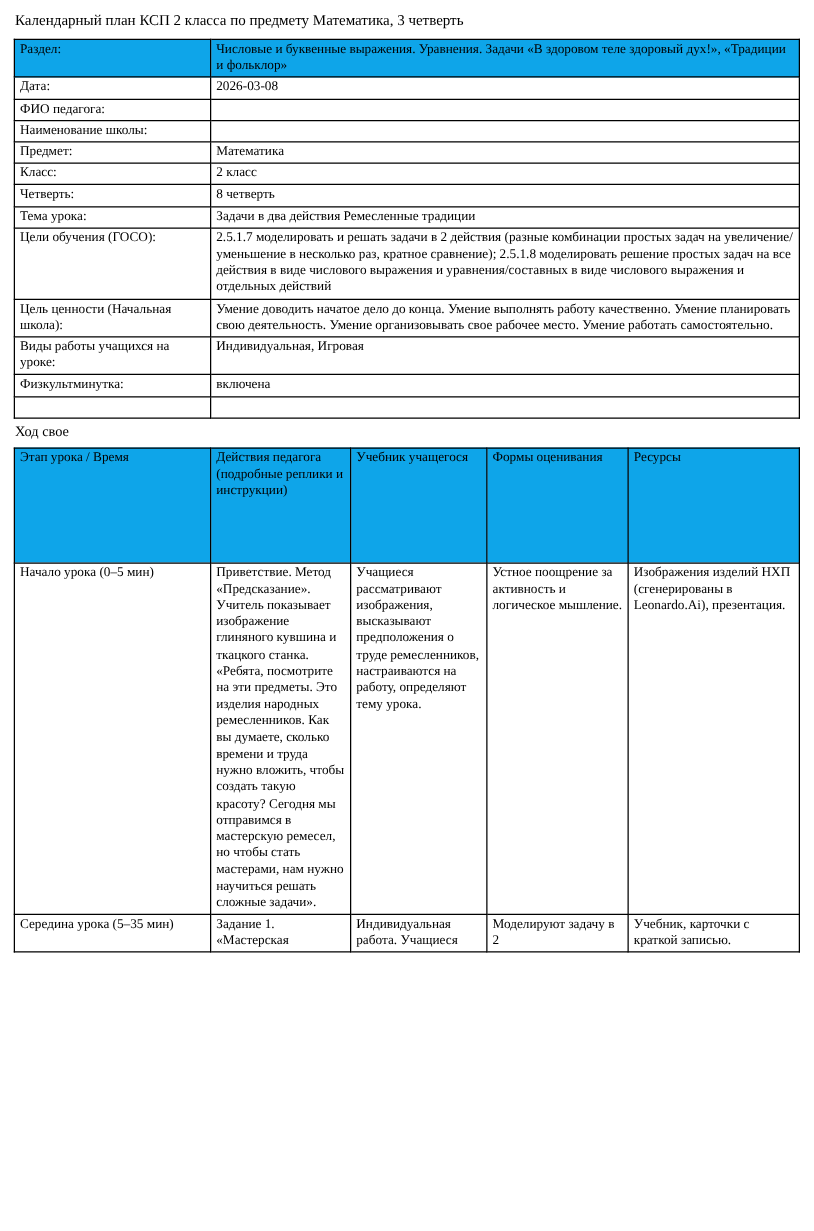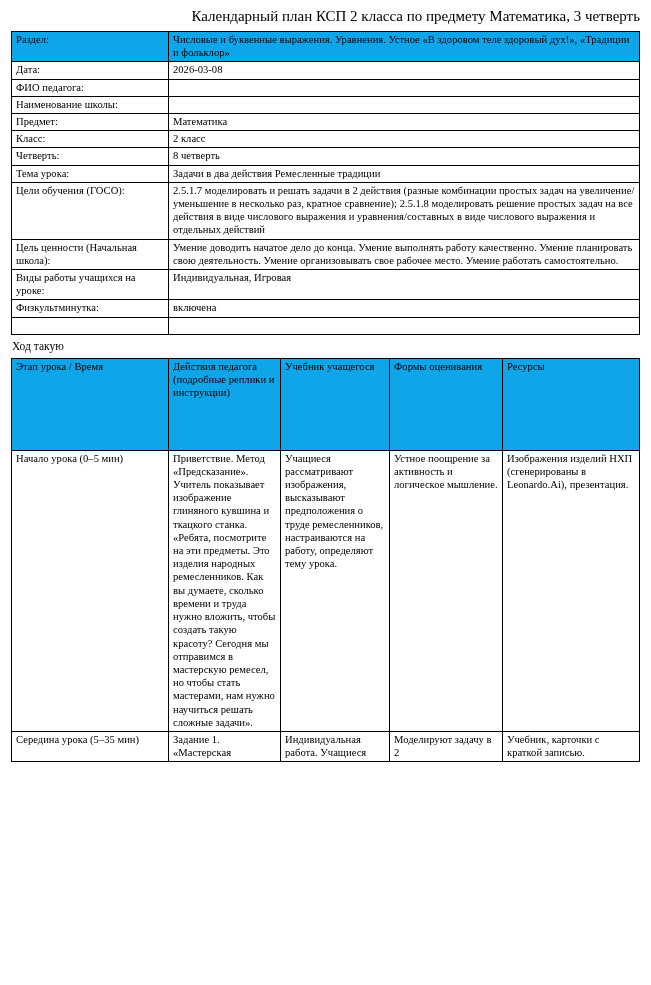"Календарный план КСП 2 класса" .doc-title { font-size: 15px -> 12px; text-align: right -> none }
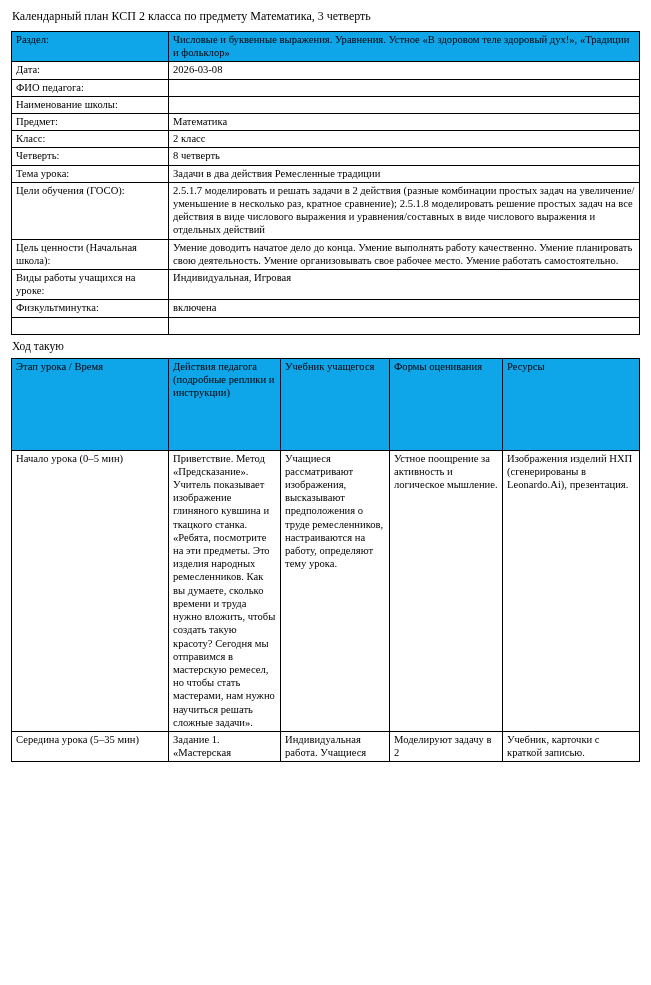"Числовые и буквенные выражения." td { text: Устное -> Задачи }
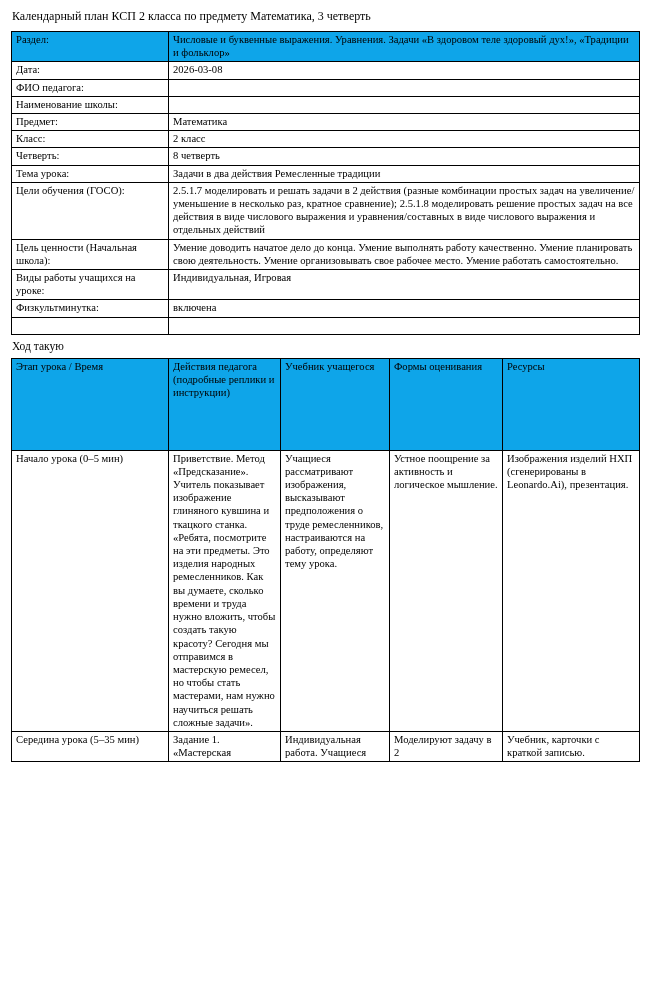"Ход такую" div.section-label { text: такую -> свое }
